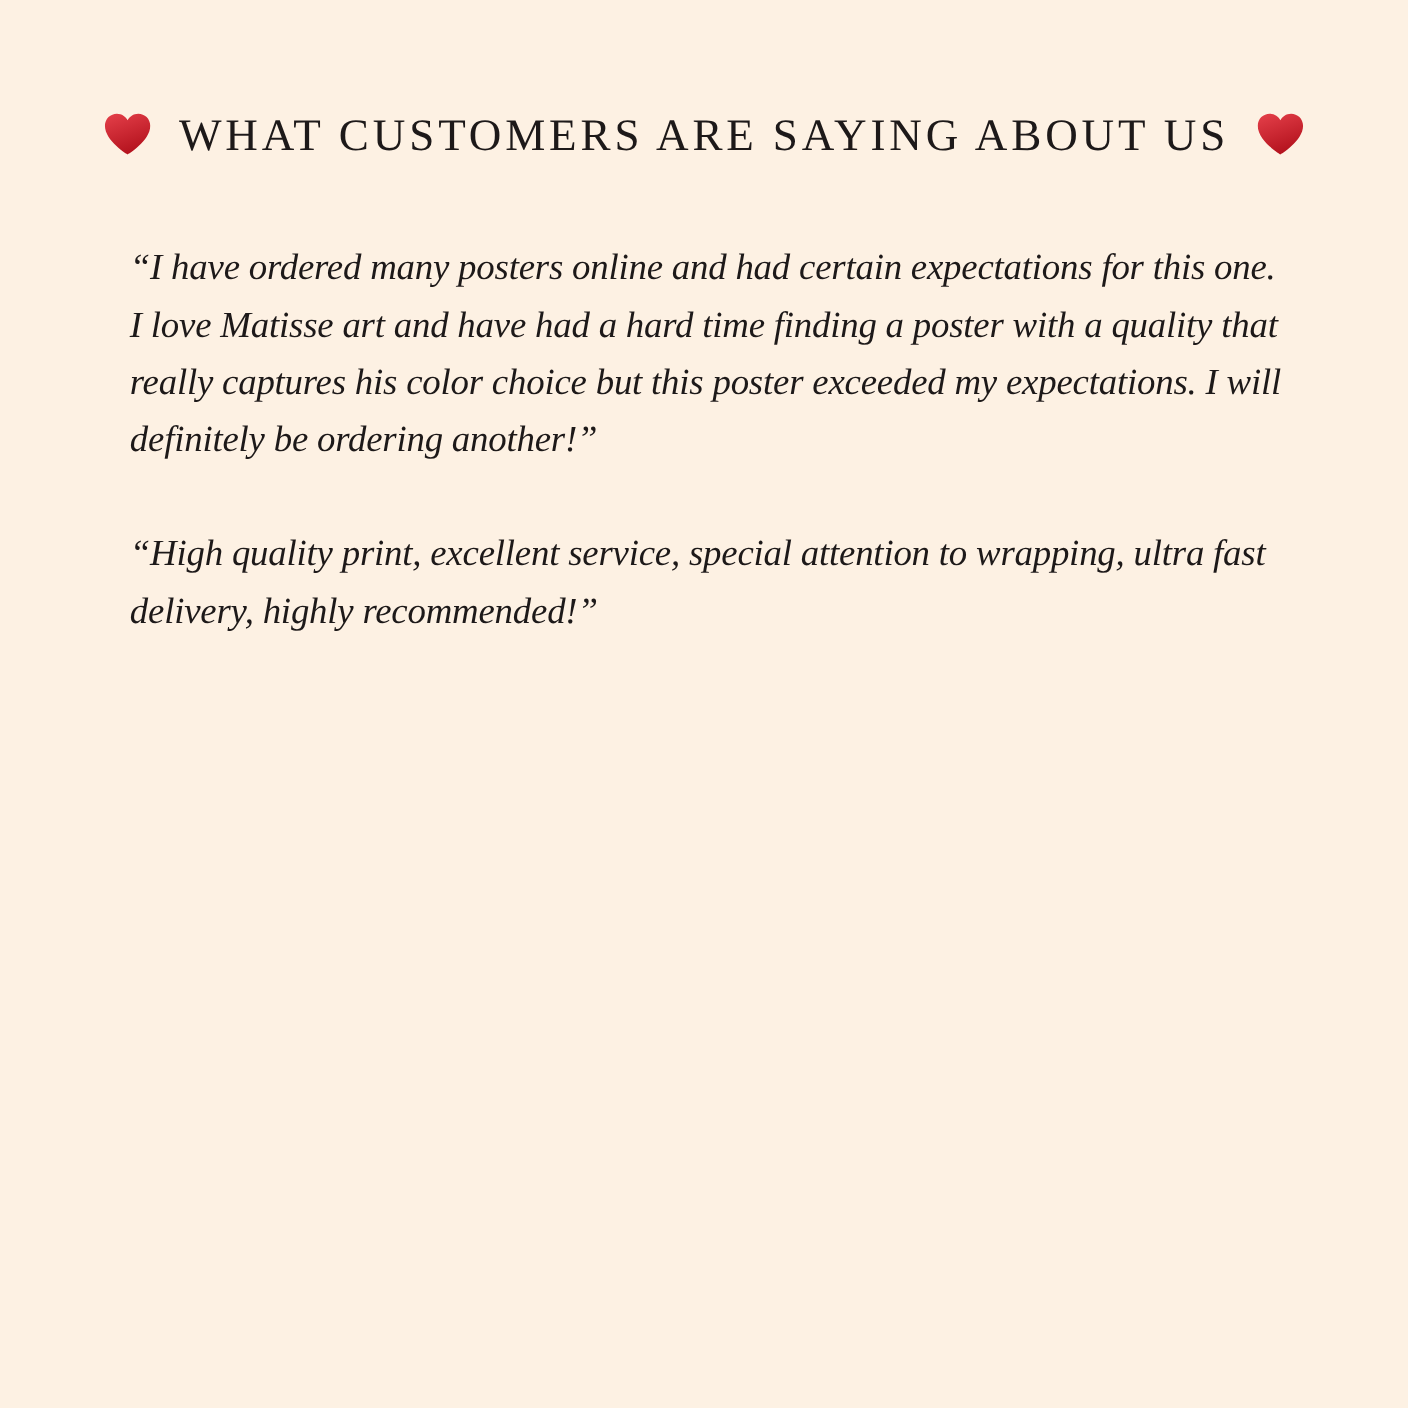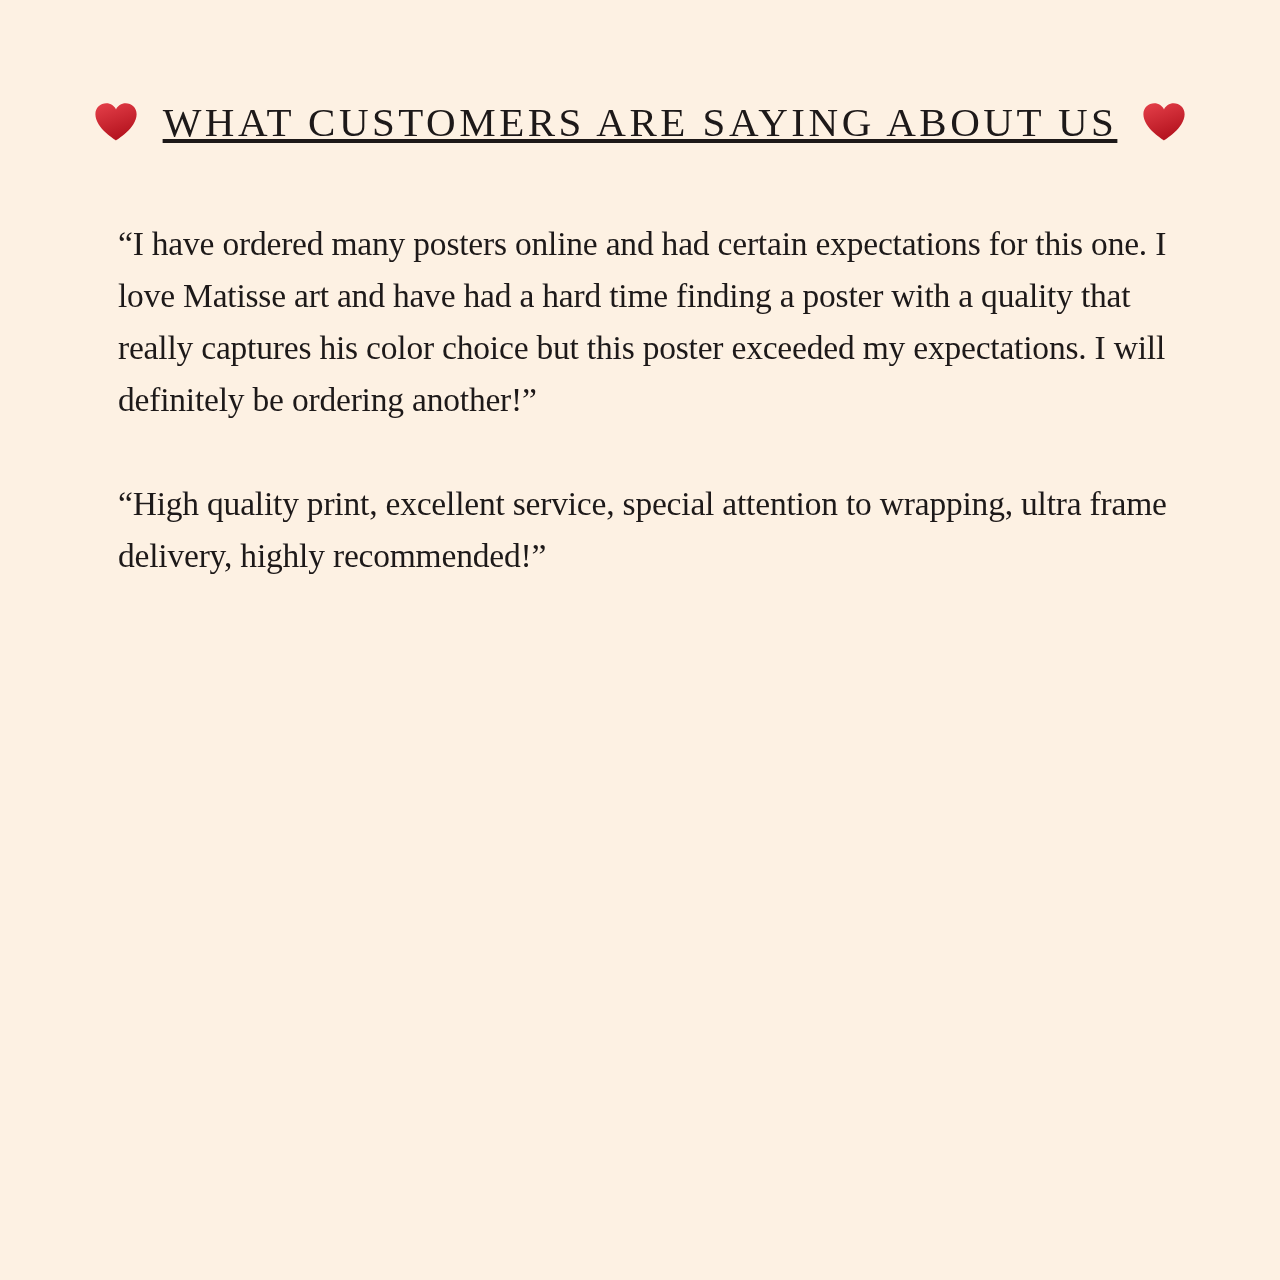"WHAT CUSTOMERS ARE SAYING ABOUT" .header { text-decoration: underline -> none }
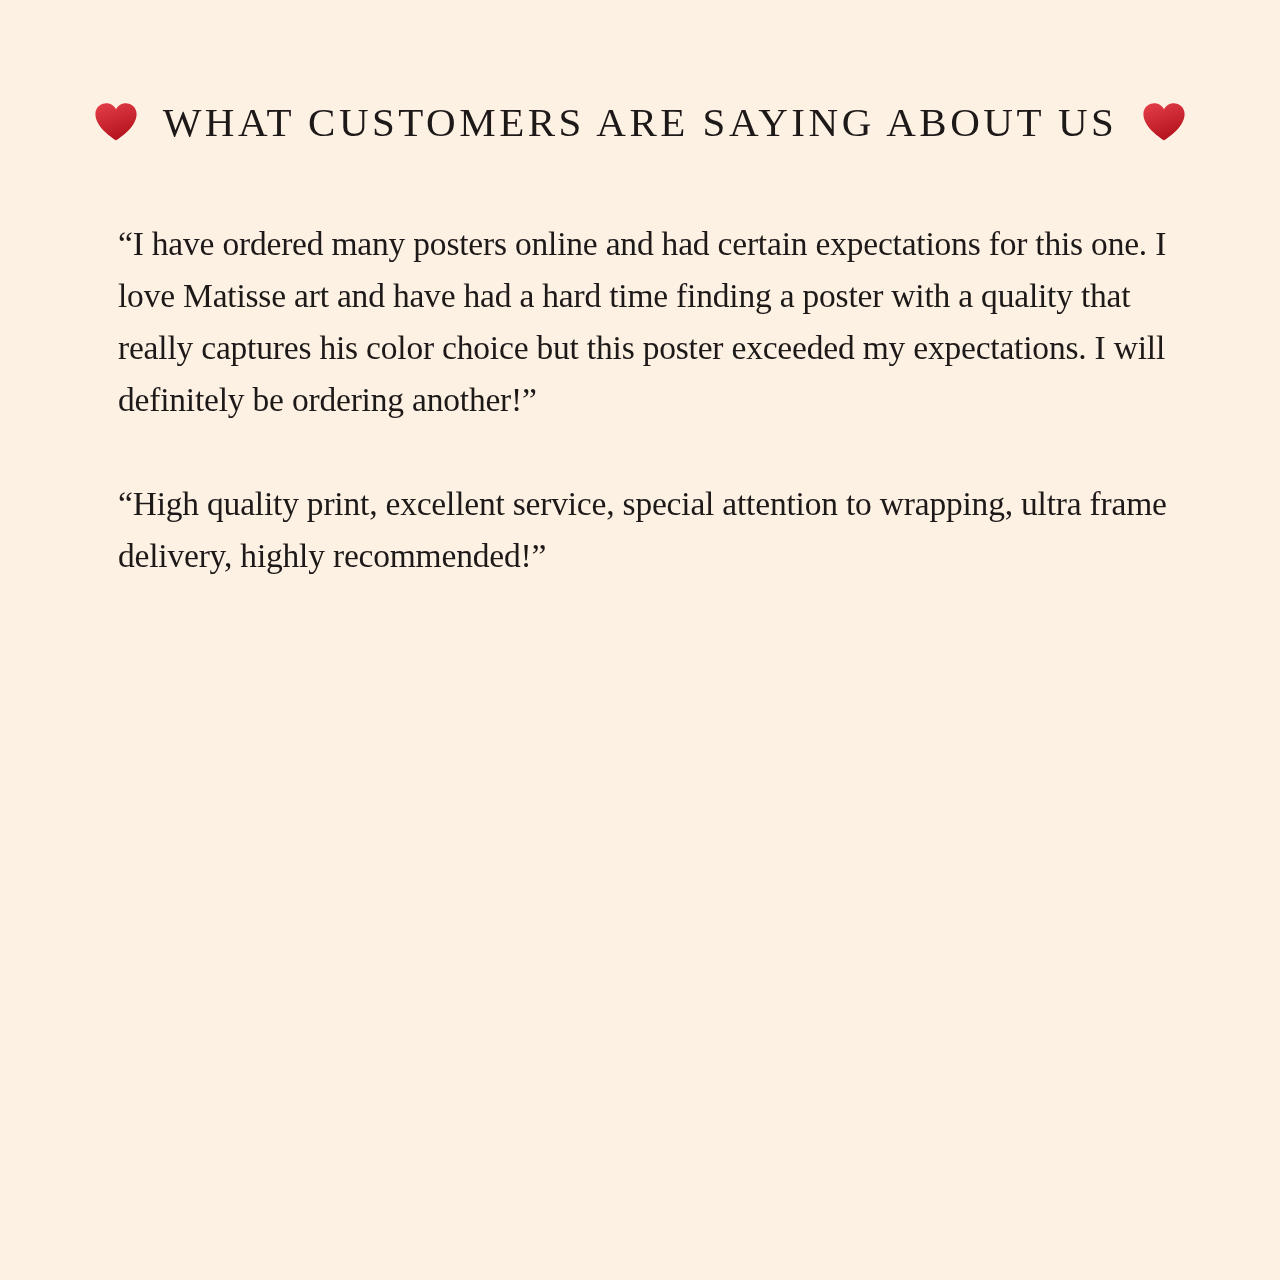"“I have ordered many posters" .reviews { font-style: none -> italic }
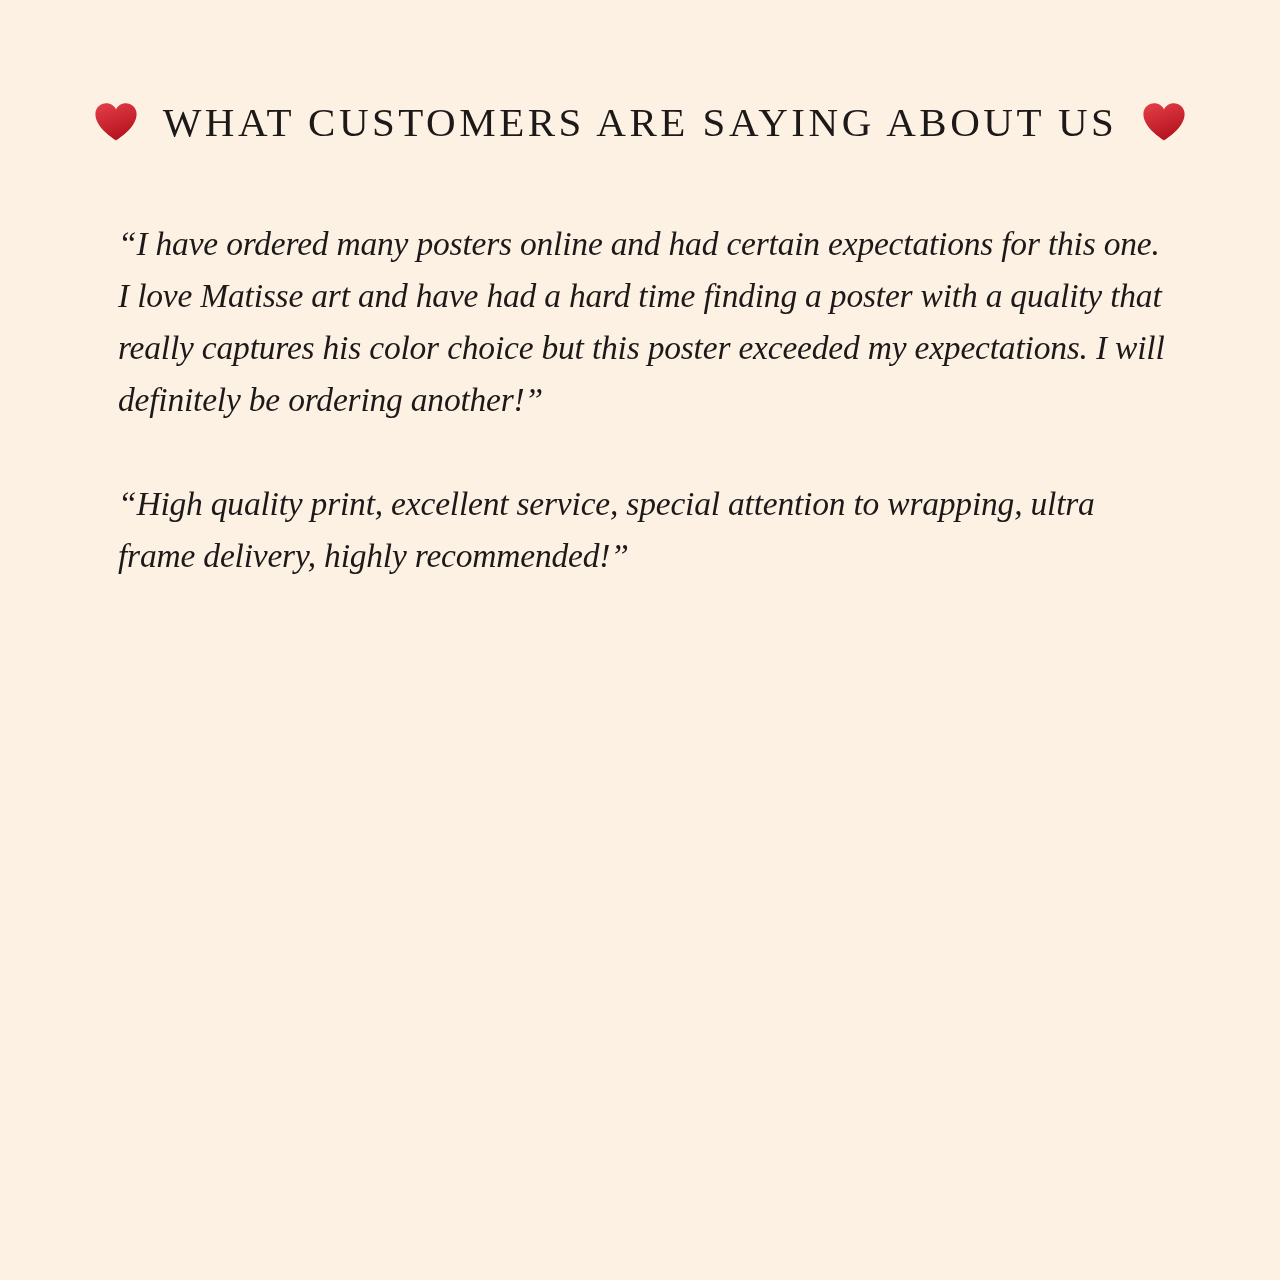"“High quality print, excellent service," p.review { text: frame -> fast }
